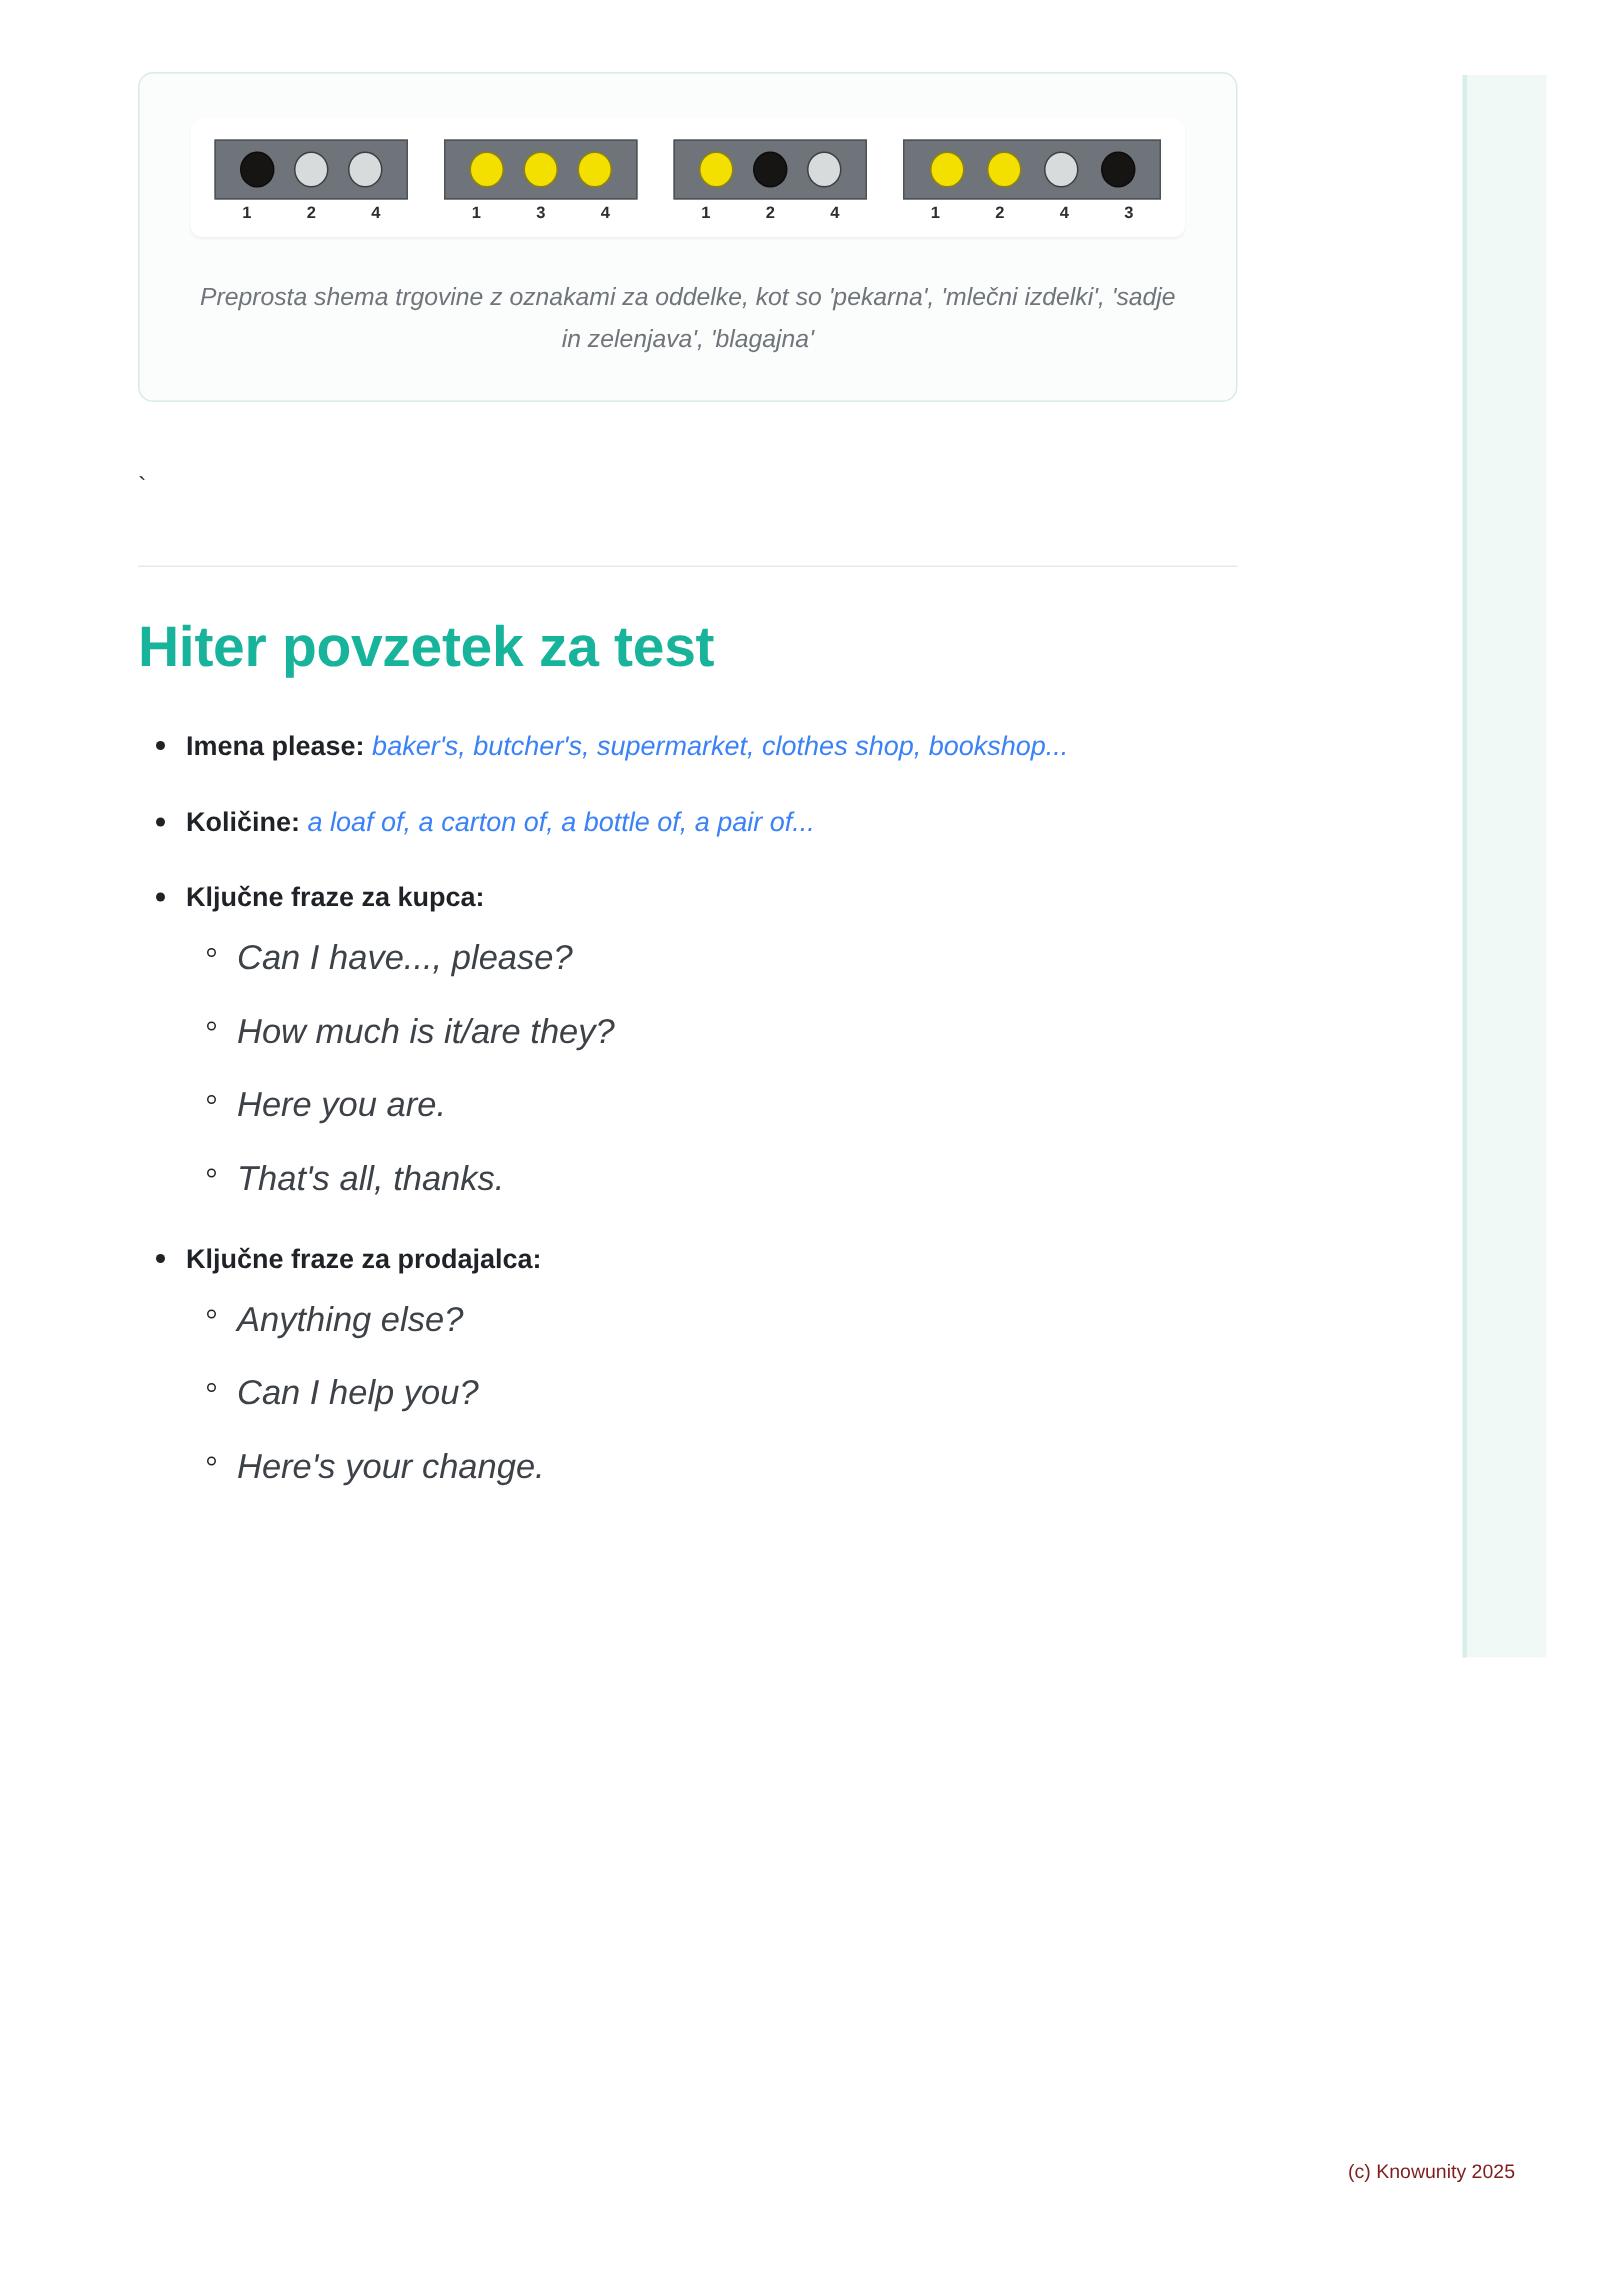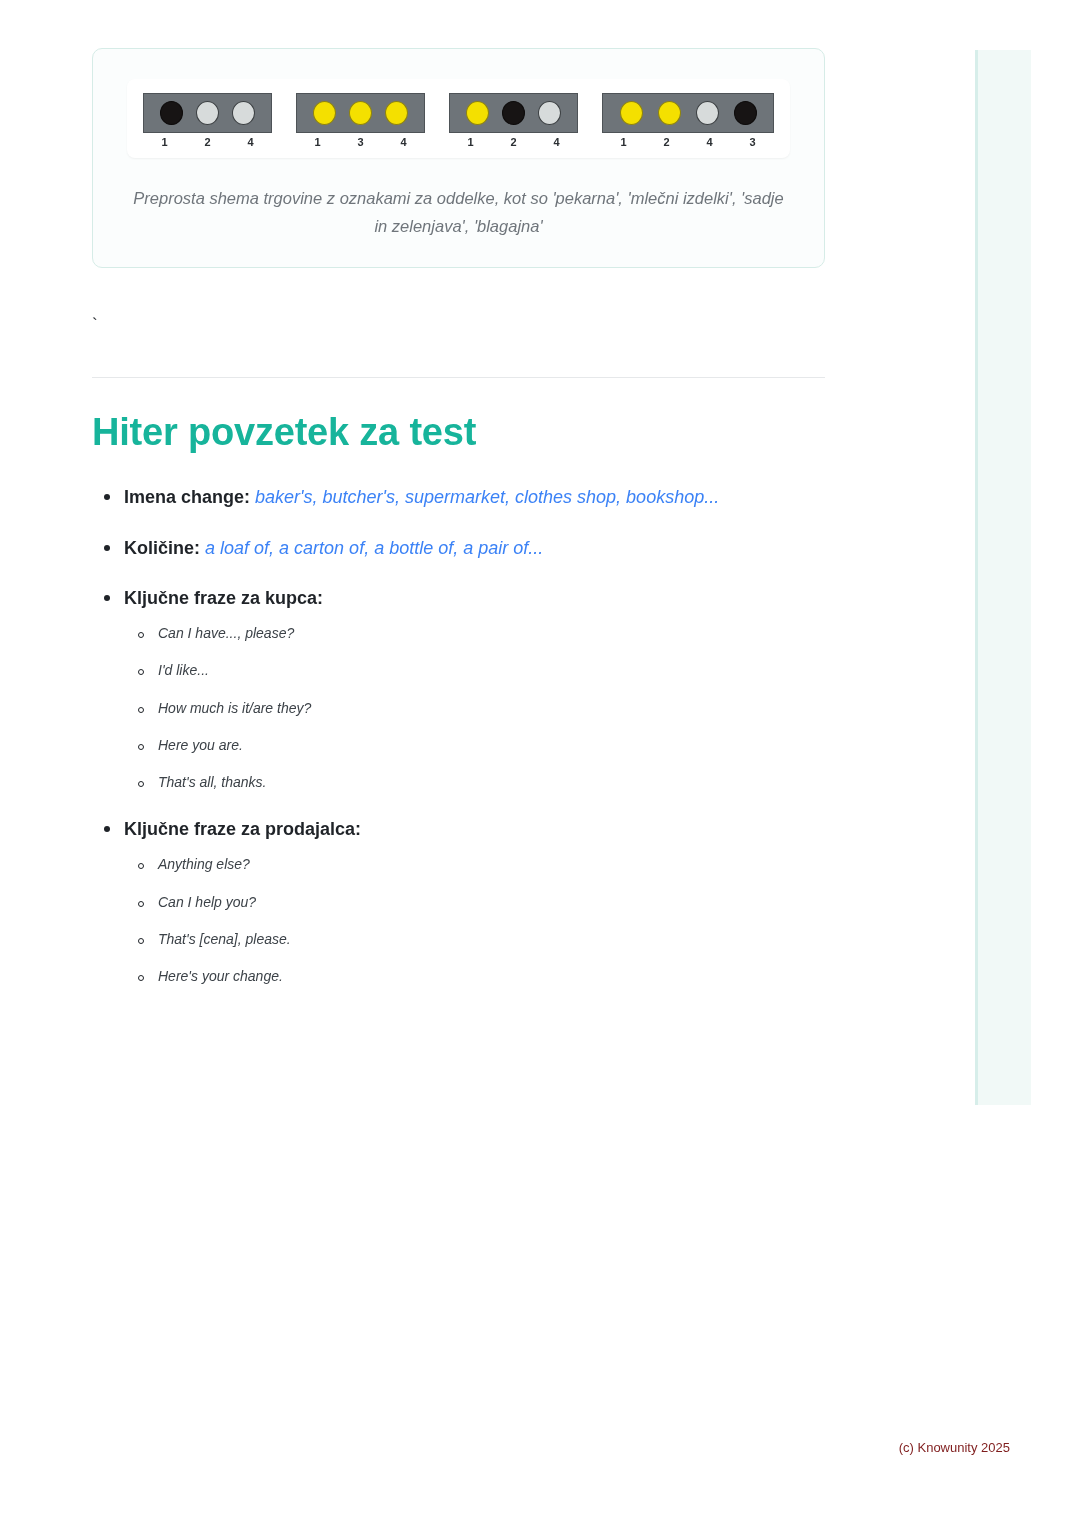"Imena change:" span.li-label { text: change -> please }
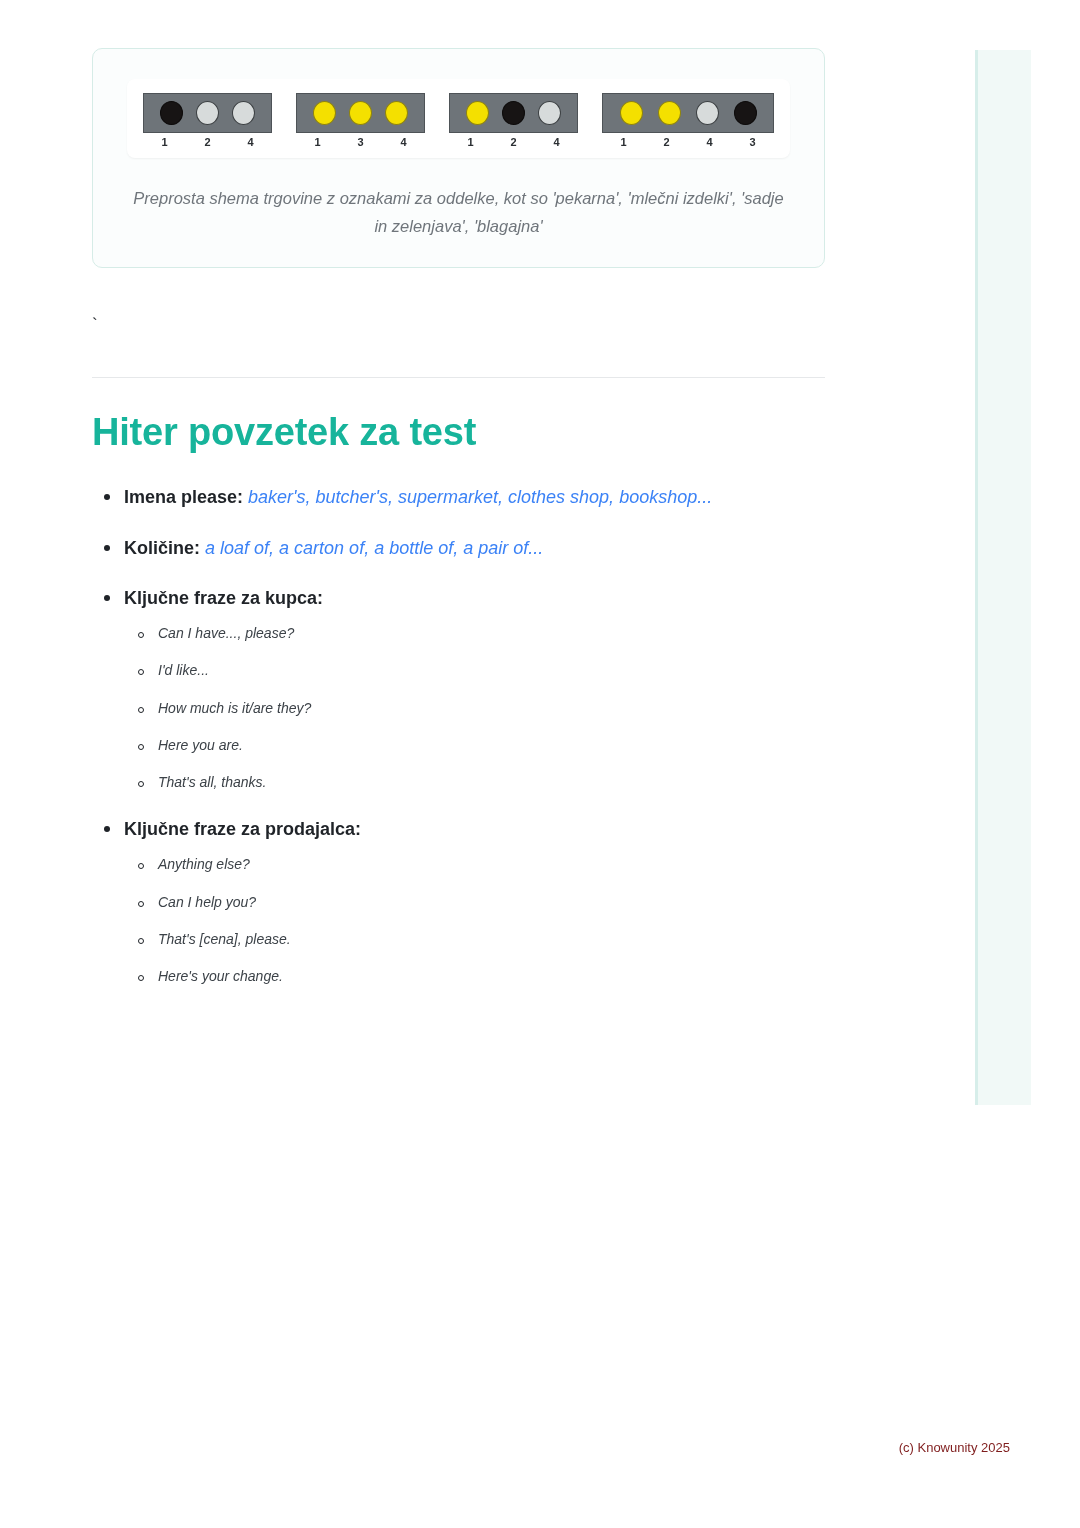"Can I have..., please?" .sub-list > li { font-size: 14px -> 23px }
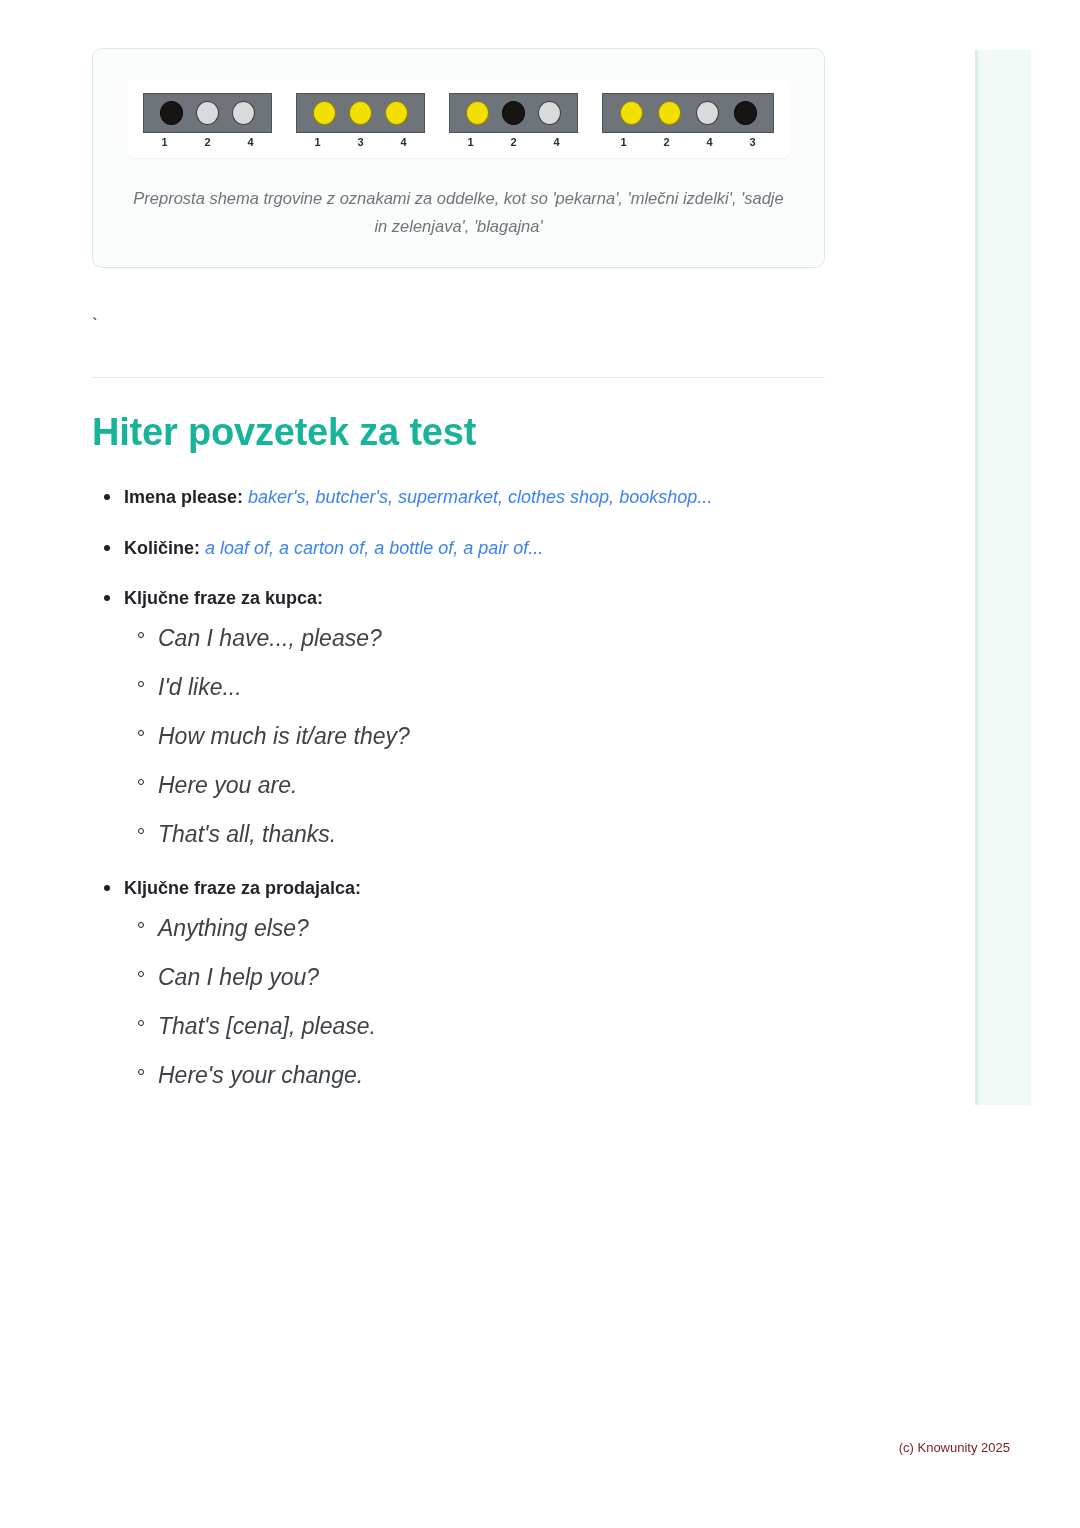"I'd like..." li { html: <li>I'd like...</li> -> none }
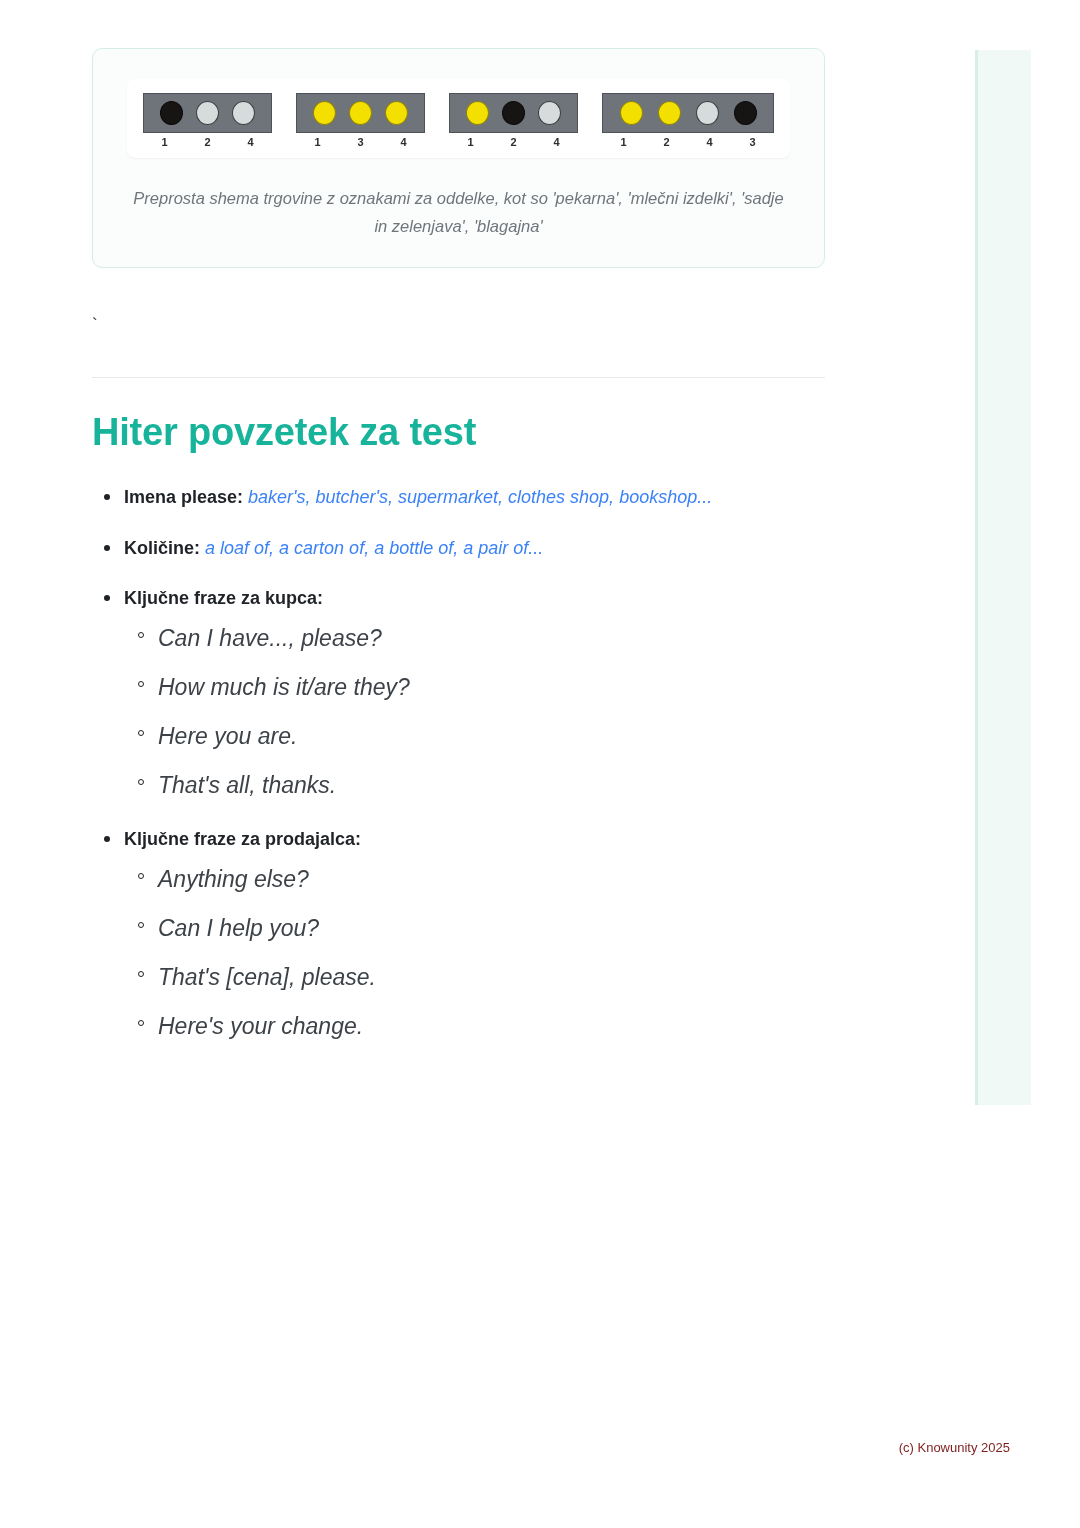"That's [cena], please." li { html: <li>That's [cena], please.</li> -> none }
